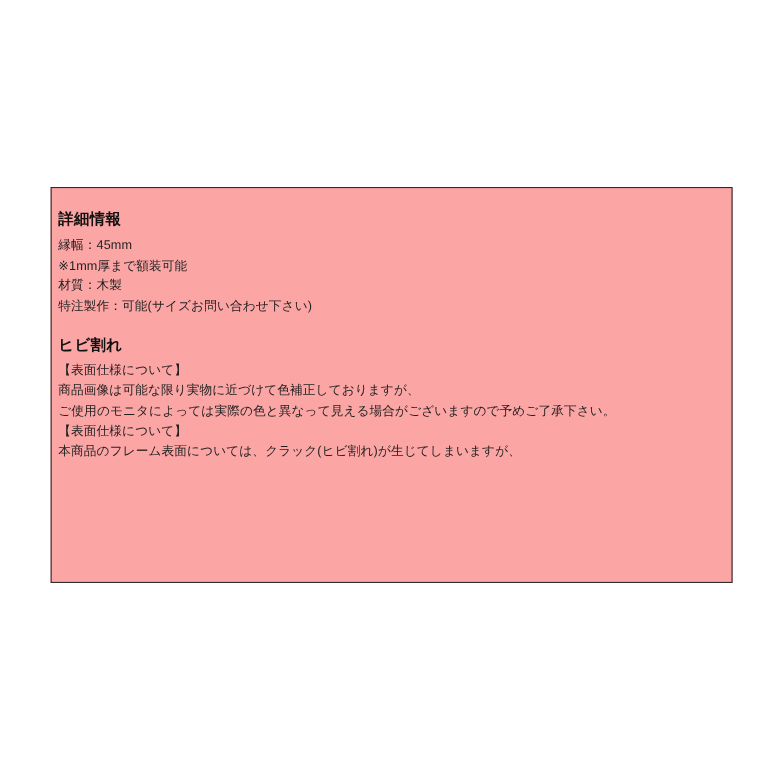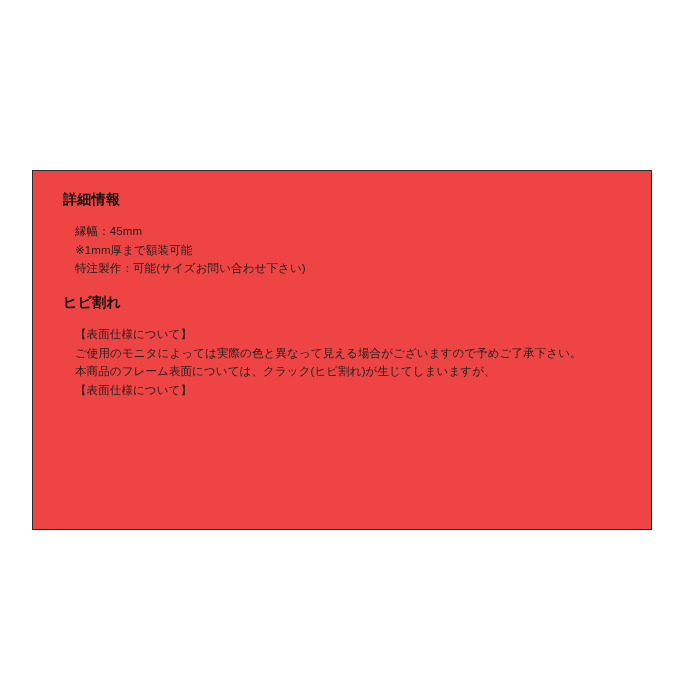"詳細情報" .info-card { background: #ef4444 -> #fca5a5; left: 32px -> 46px; padding: 18px 22px 0 30px -> 18px 22px 0 6px }
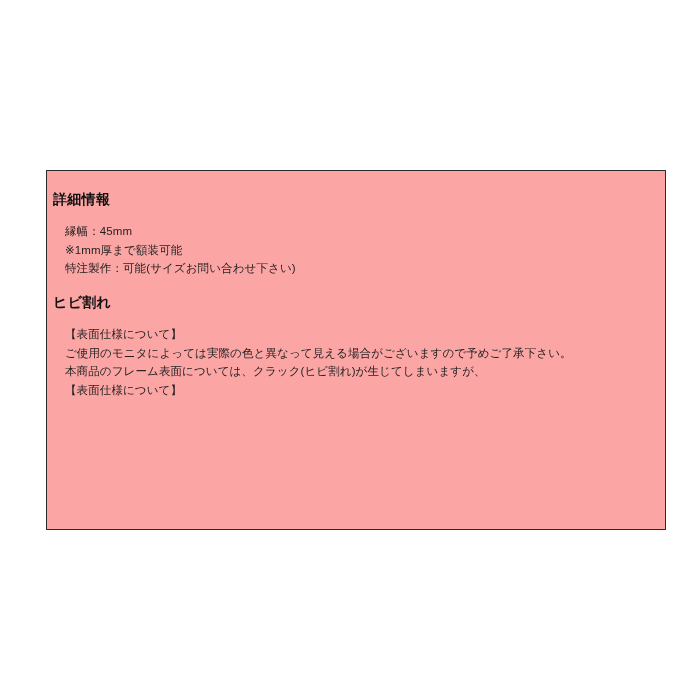"縁幅：45mm" .section-lines { margin: 12px -> 0 }
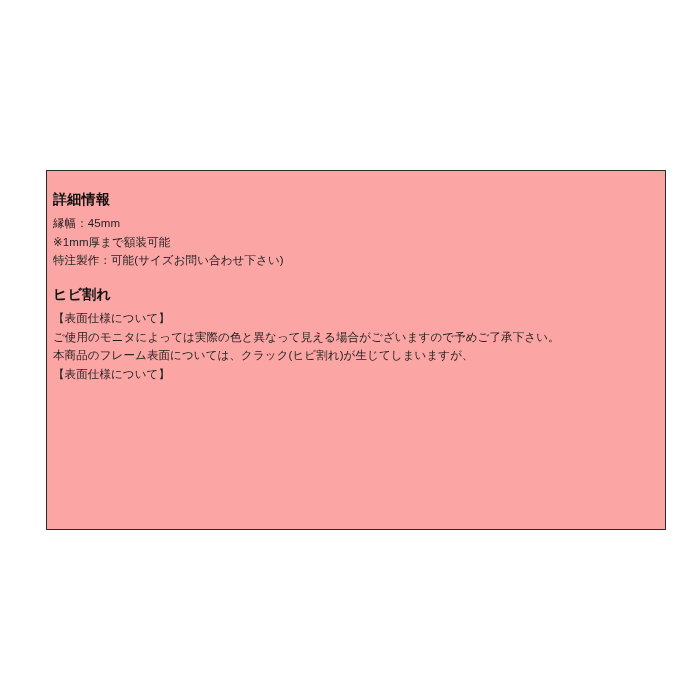"材質：木製" li { html: none -> <li>材質：木製</li> }
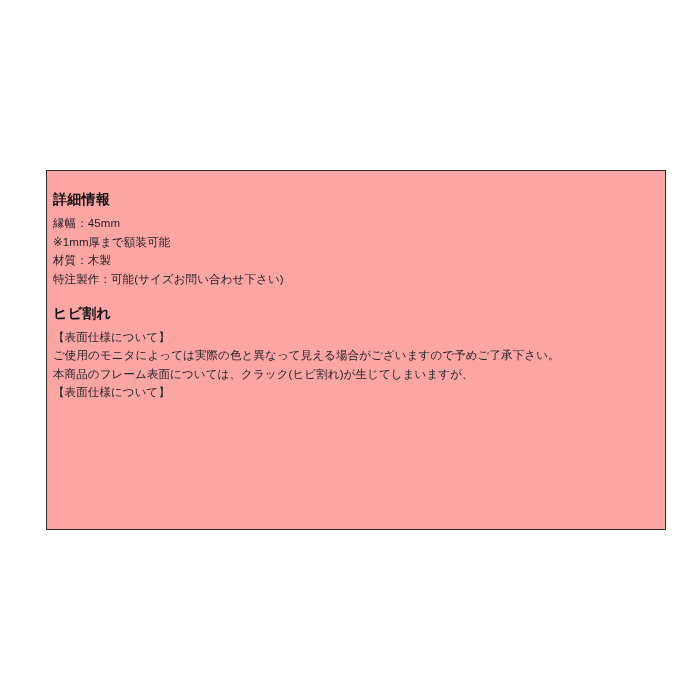"商品画像は可能な限り実物に近づけて色補正しておりますが、" li { html: none -> <li>商品画像は可能な限り実物に近づけて色補正しておりますが、</li> }
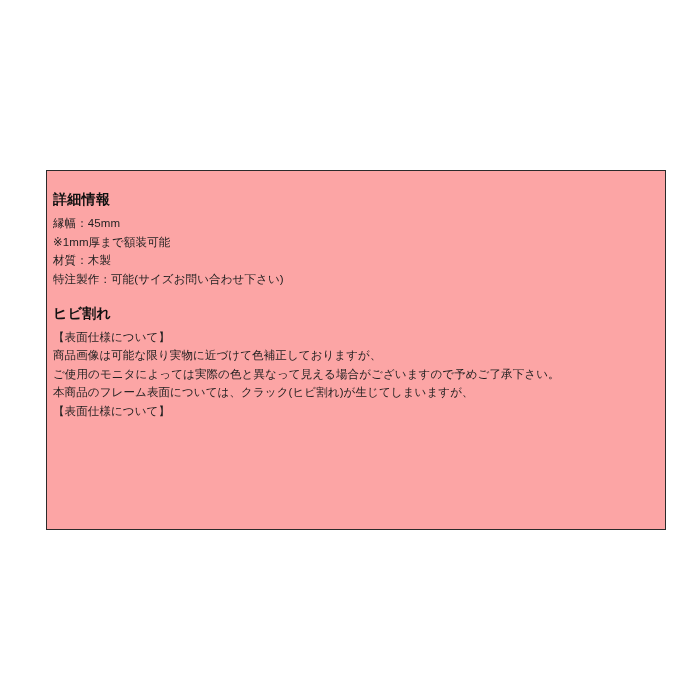"本商品のフレーム表面については、クラック(ヒビ割れ)が生じてしまいますが、" li { order: before "【表面仕様について】" -> after "【表面仕様について】" }
